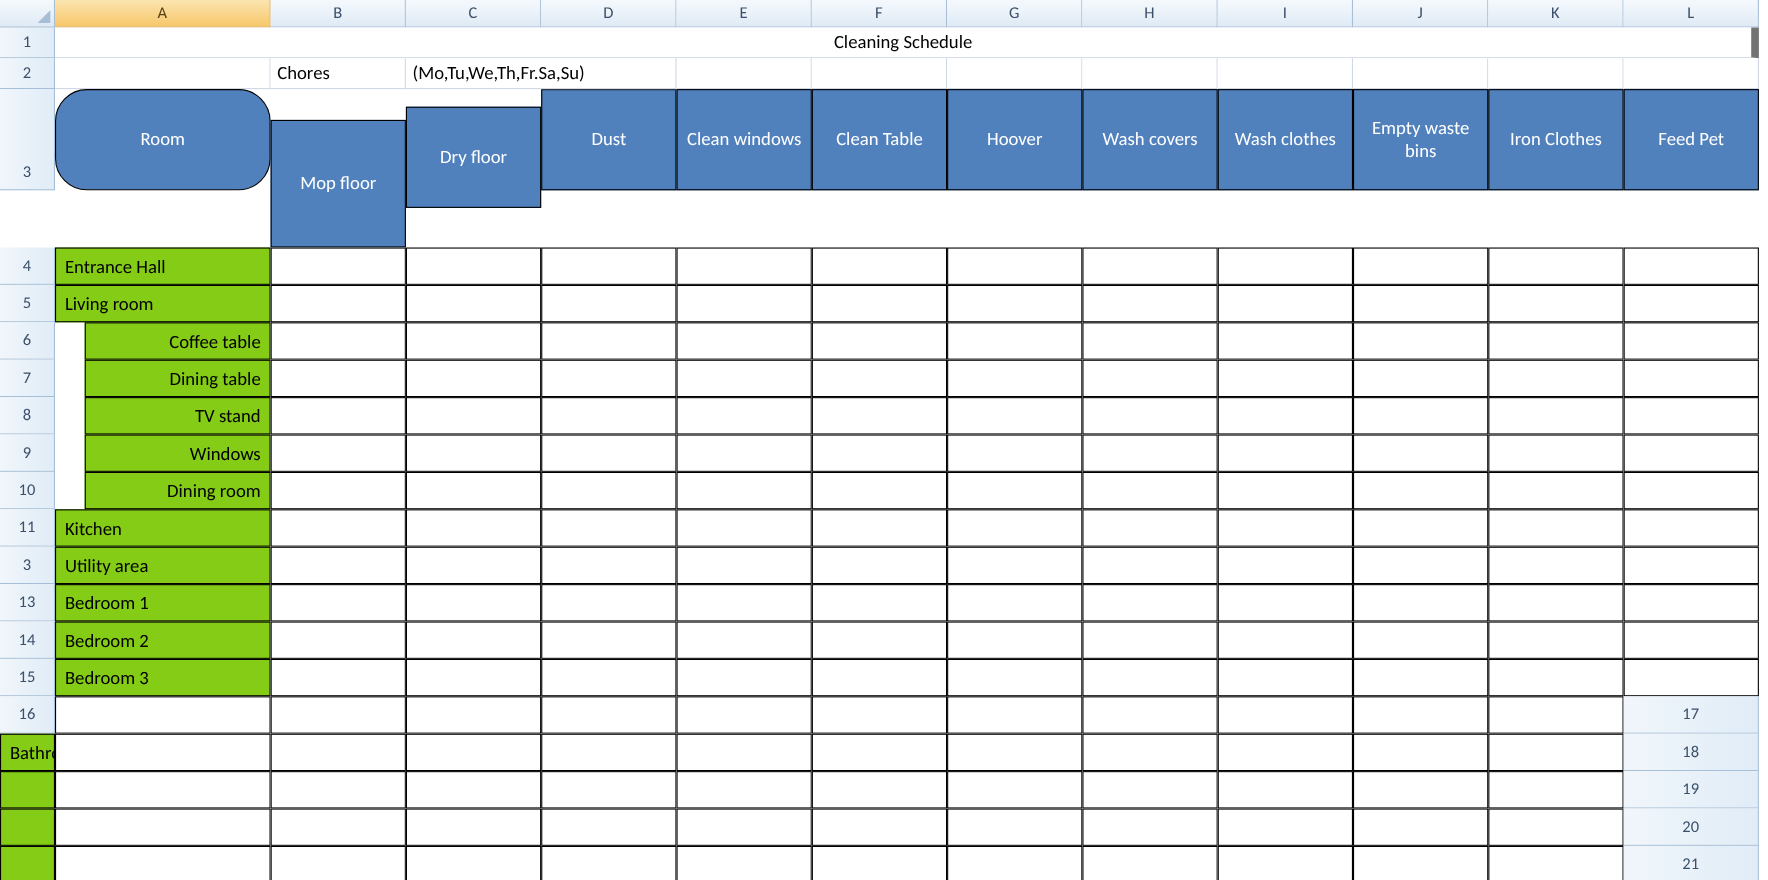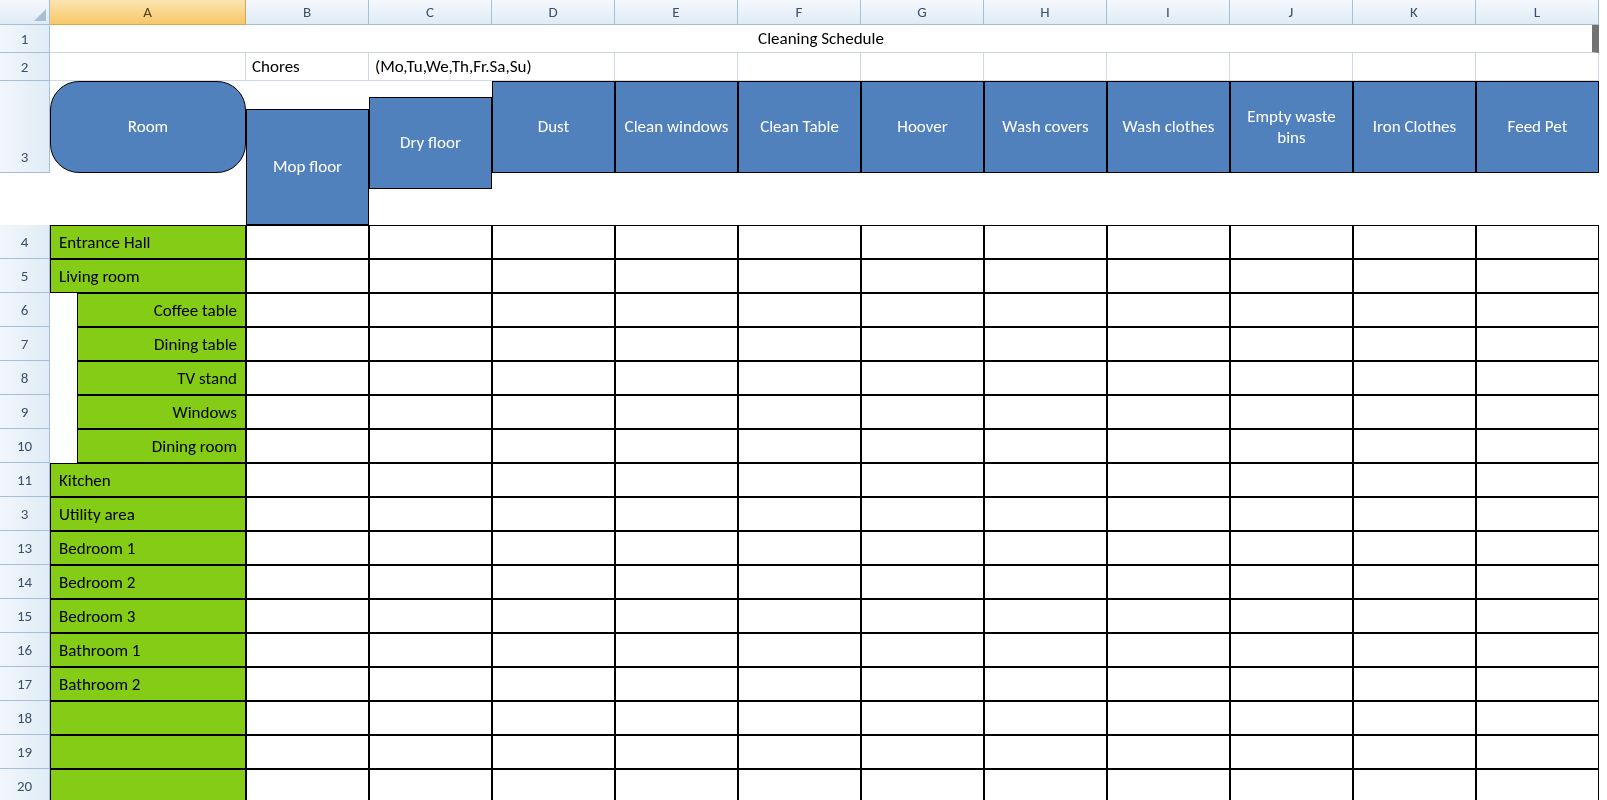"Bathroom 1" div.cell { html: <div>Bathroom 1</div> -> none }
